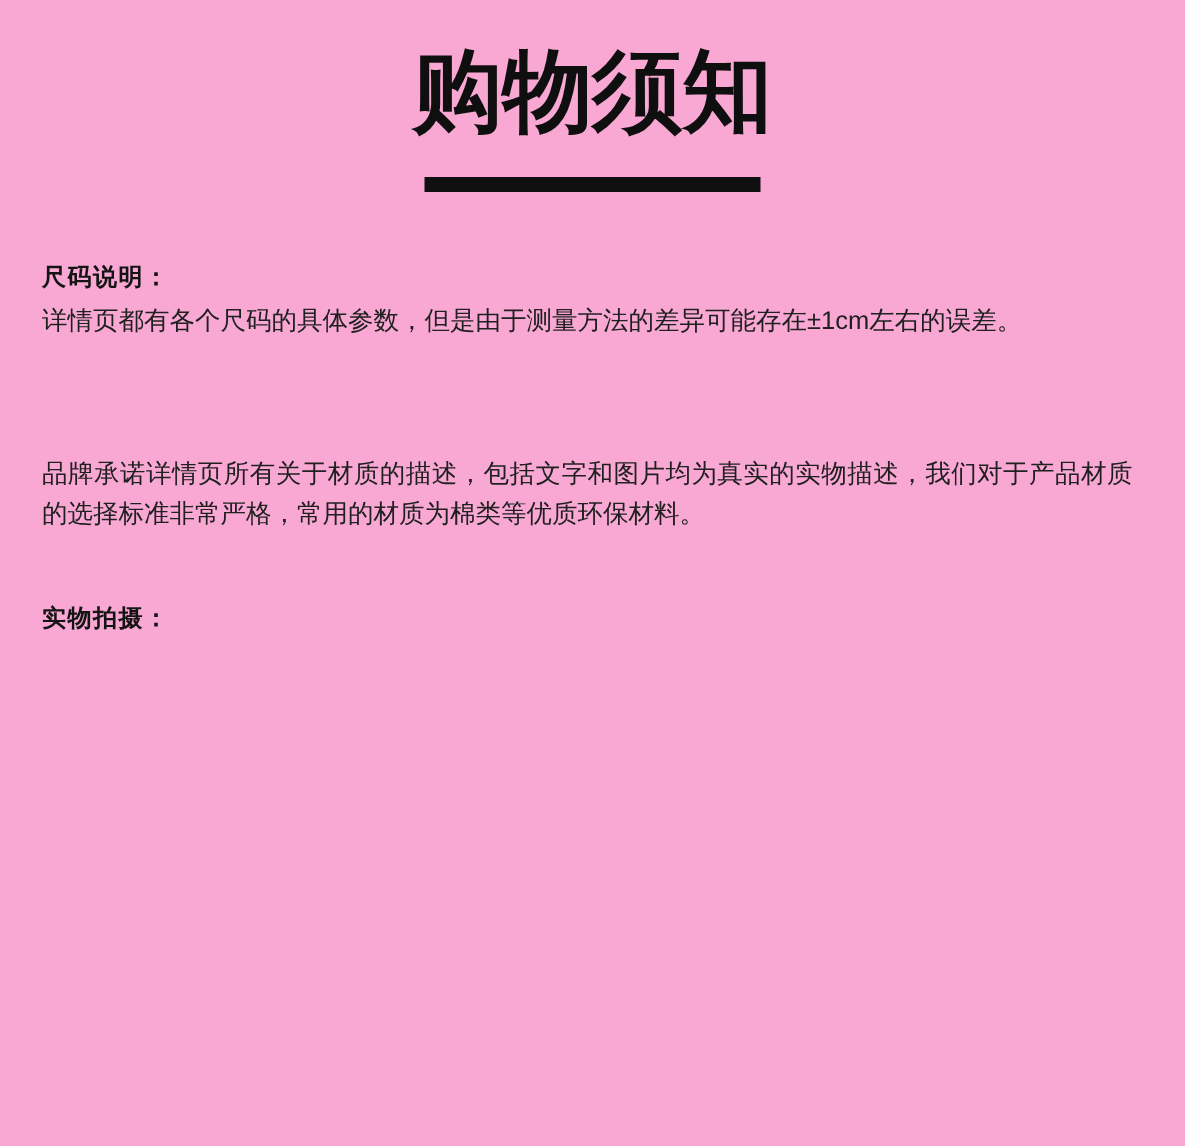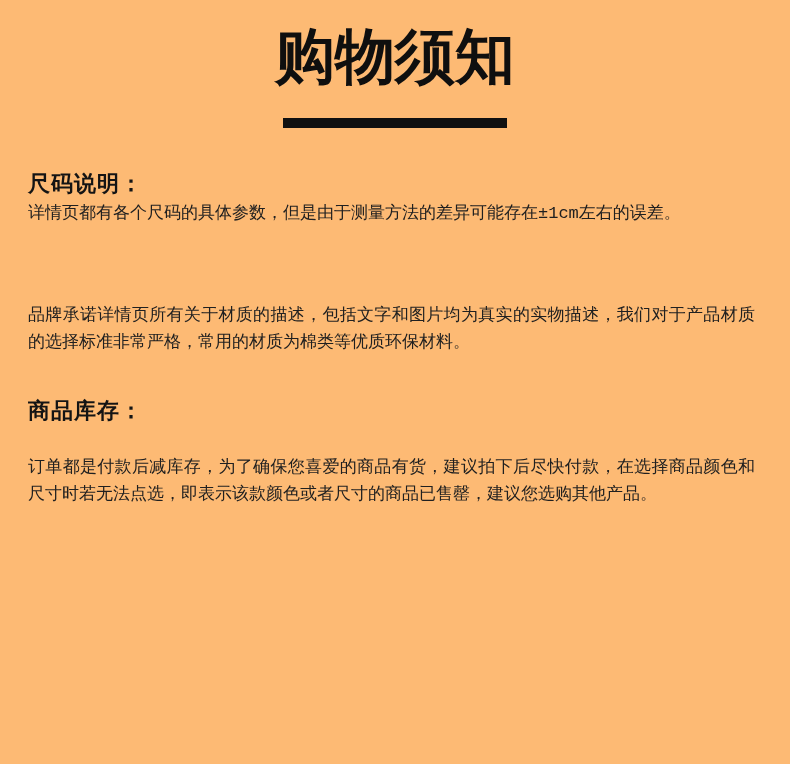"购物须知" .page { background: #fdba74 -> #f9a8d4; font-family: Liberation Mono, monospace -> none }
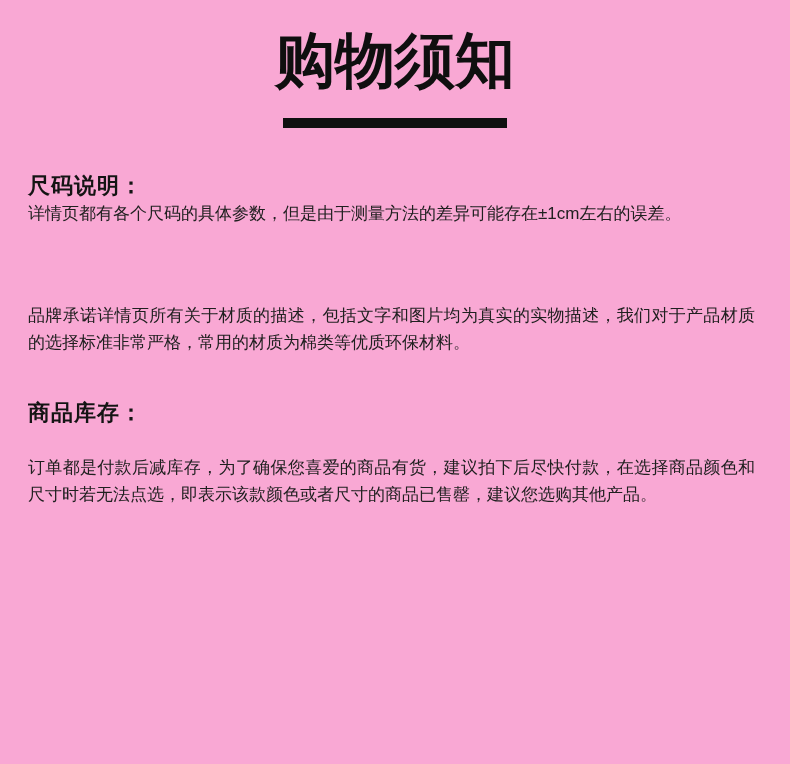"尺码说明：" .section h2 { font-size: 22px -> 16px }
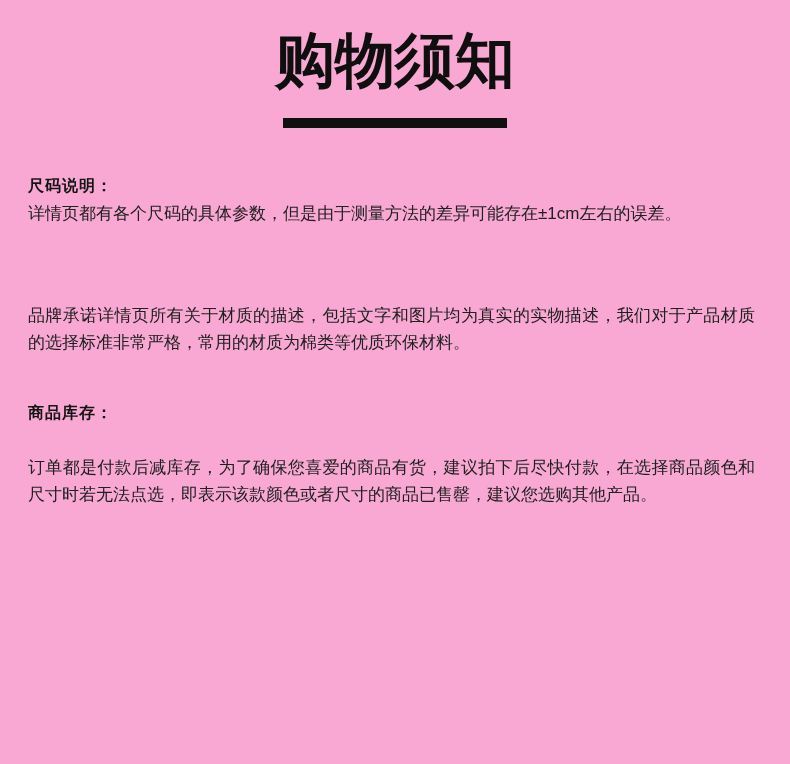"实物拍摄：" h2 { html: none -> <h2>实物拍摄：</h2> }
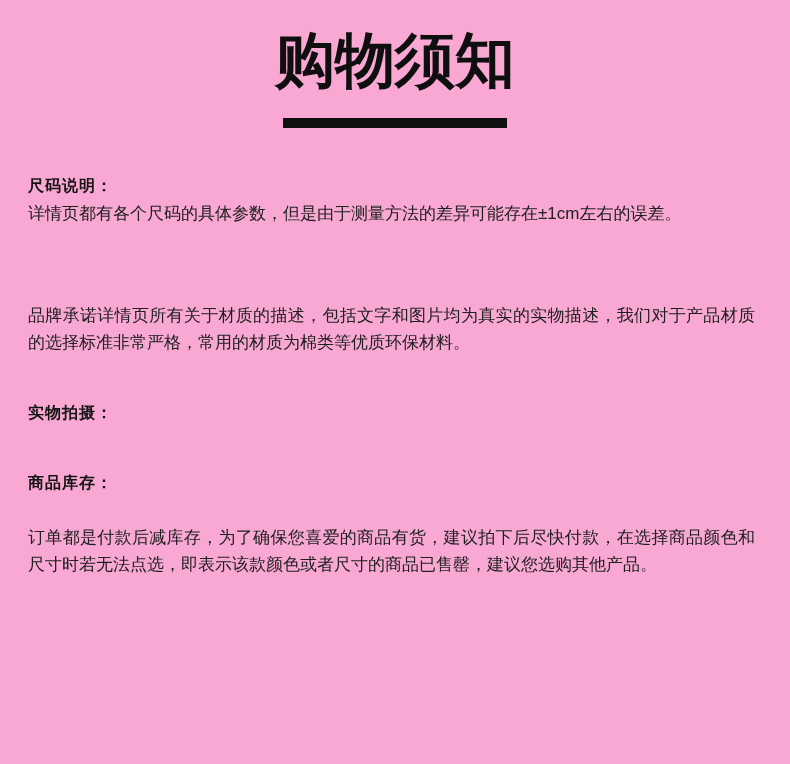"商品库存：" div.section { html: <div> <h2>商品库存：</h2> <p>订单都是付款后减库存，为了确保您喜爱的商品有货，建议拍下后尽快付款，在选择商品颜色和尺寸时若无法点选，即表示该款颜色或者尺寸的商品已售罄，建议您选购其他产品。</p> </div> -> none }
